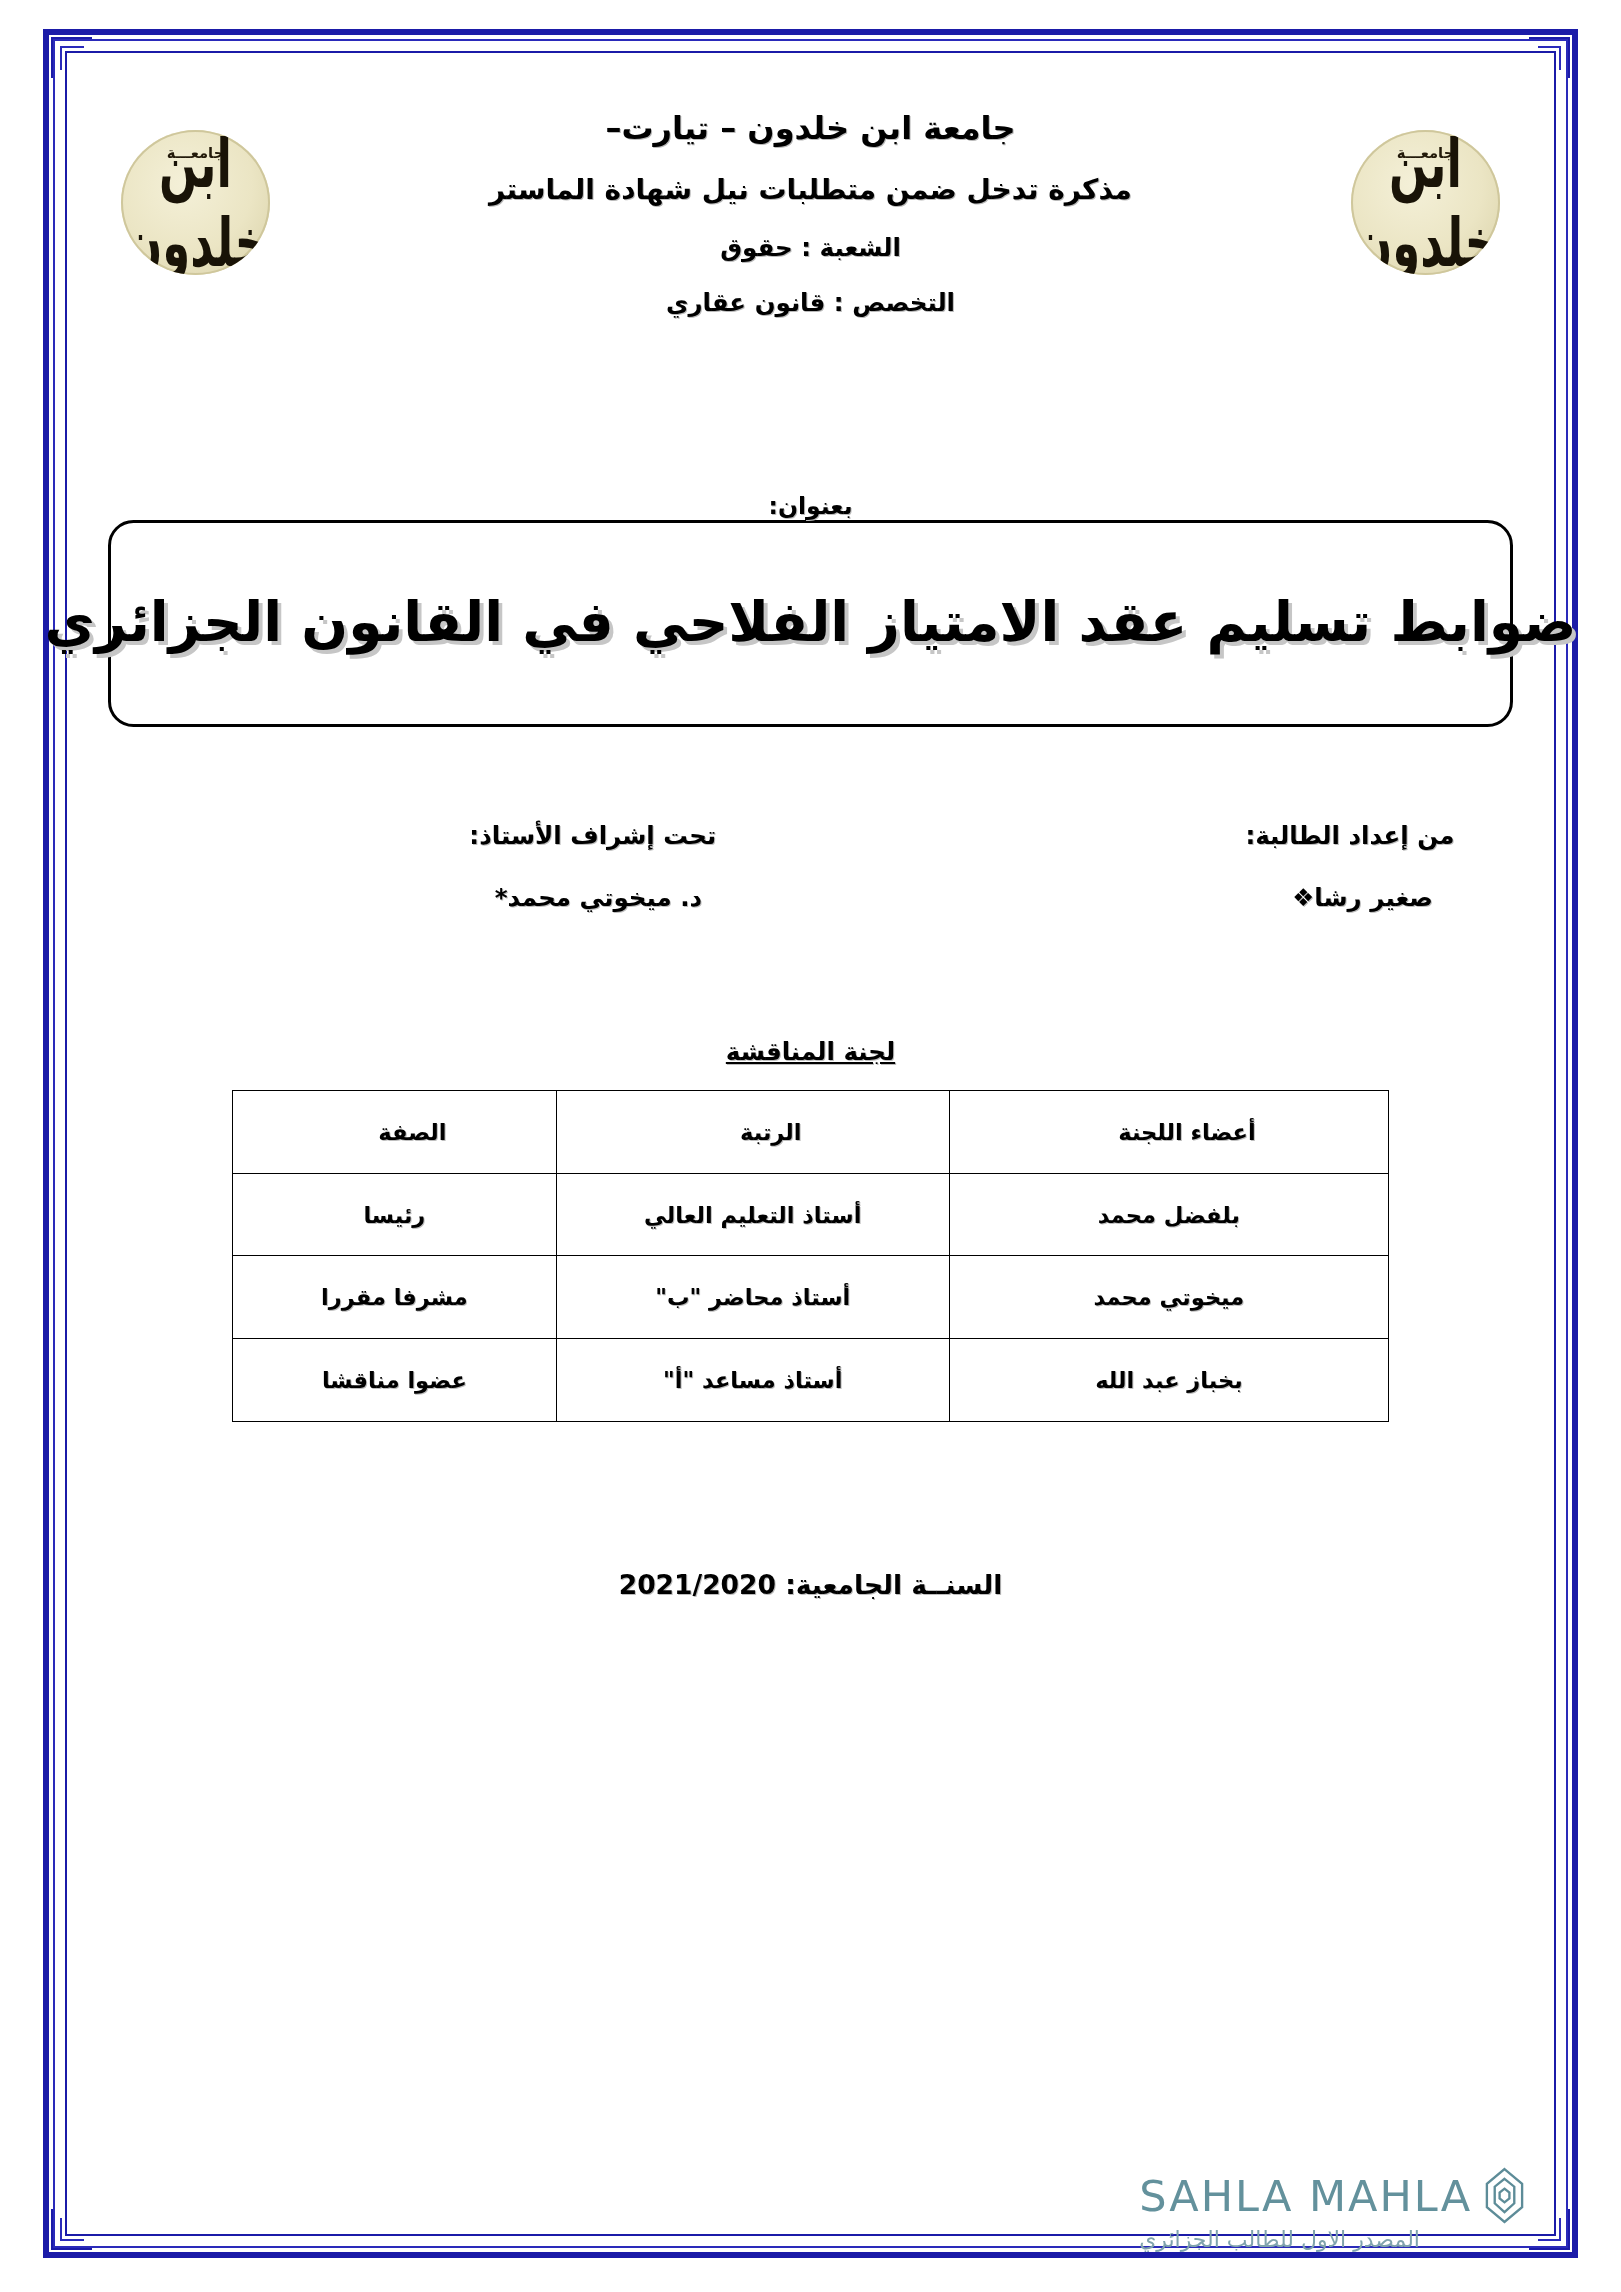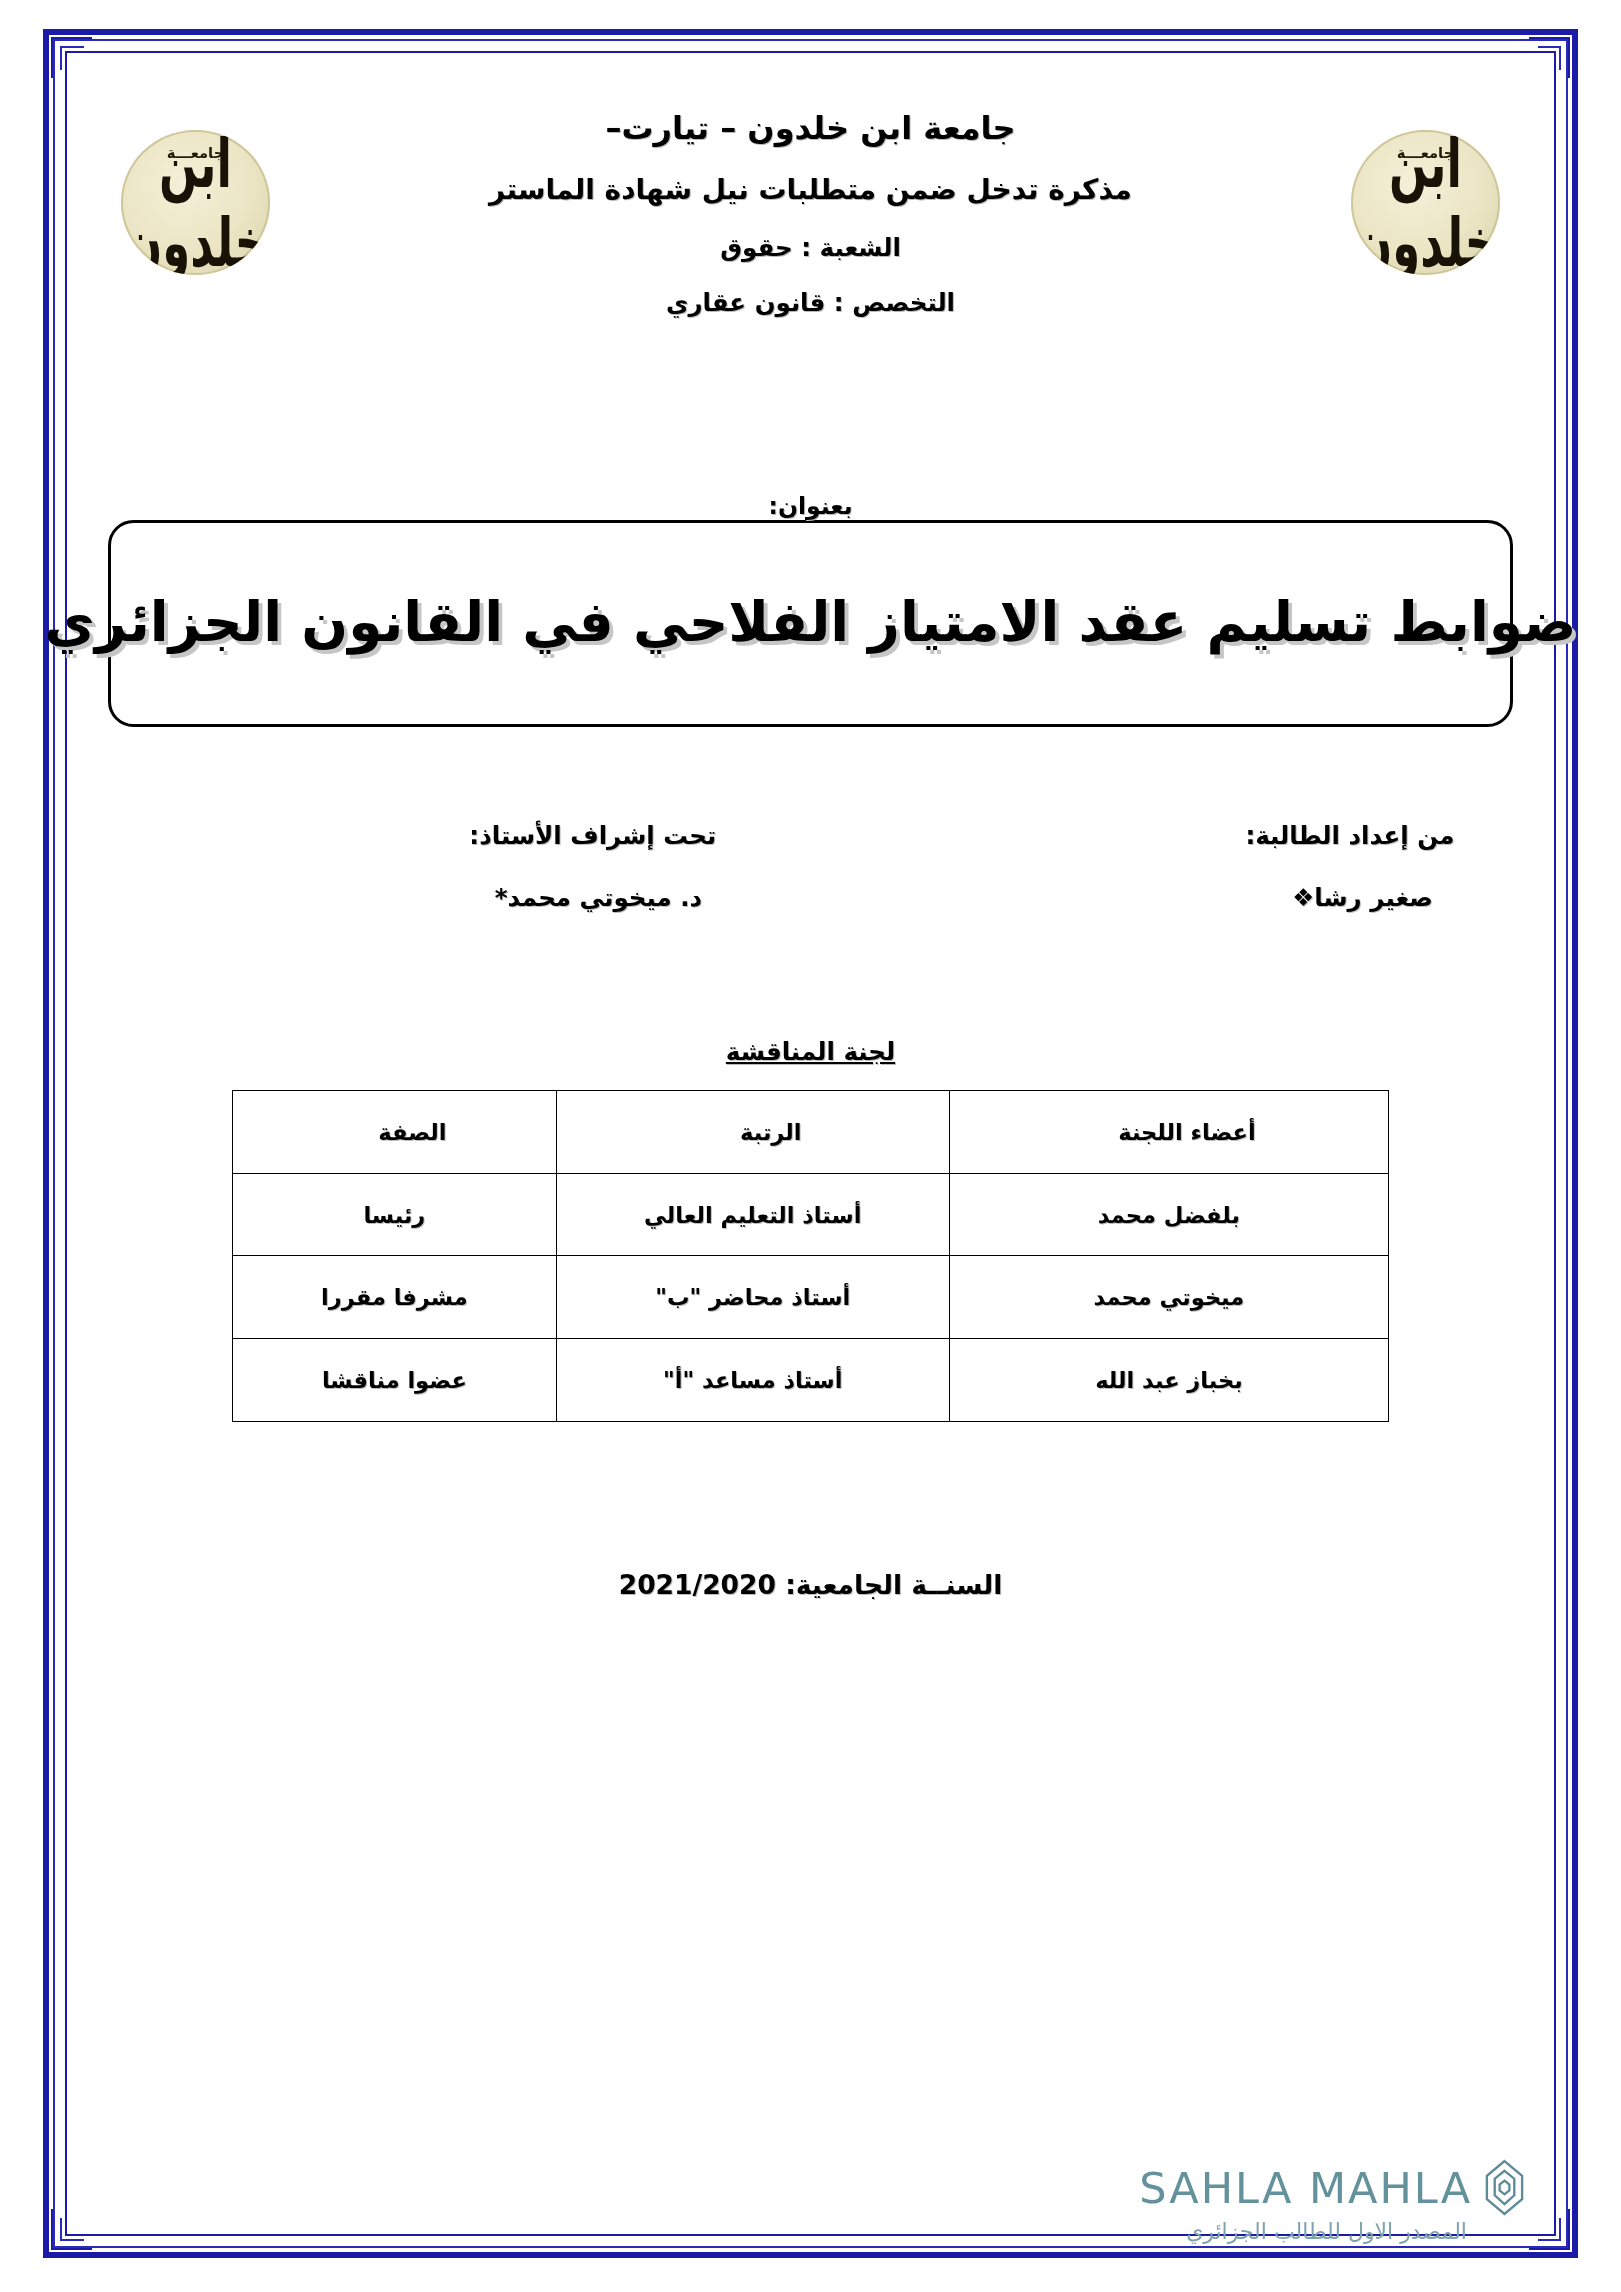"SAHLA MAHLA" .watermark { bottom: 49px -> 41px; text-align: center -> left }
